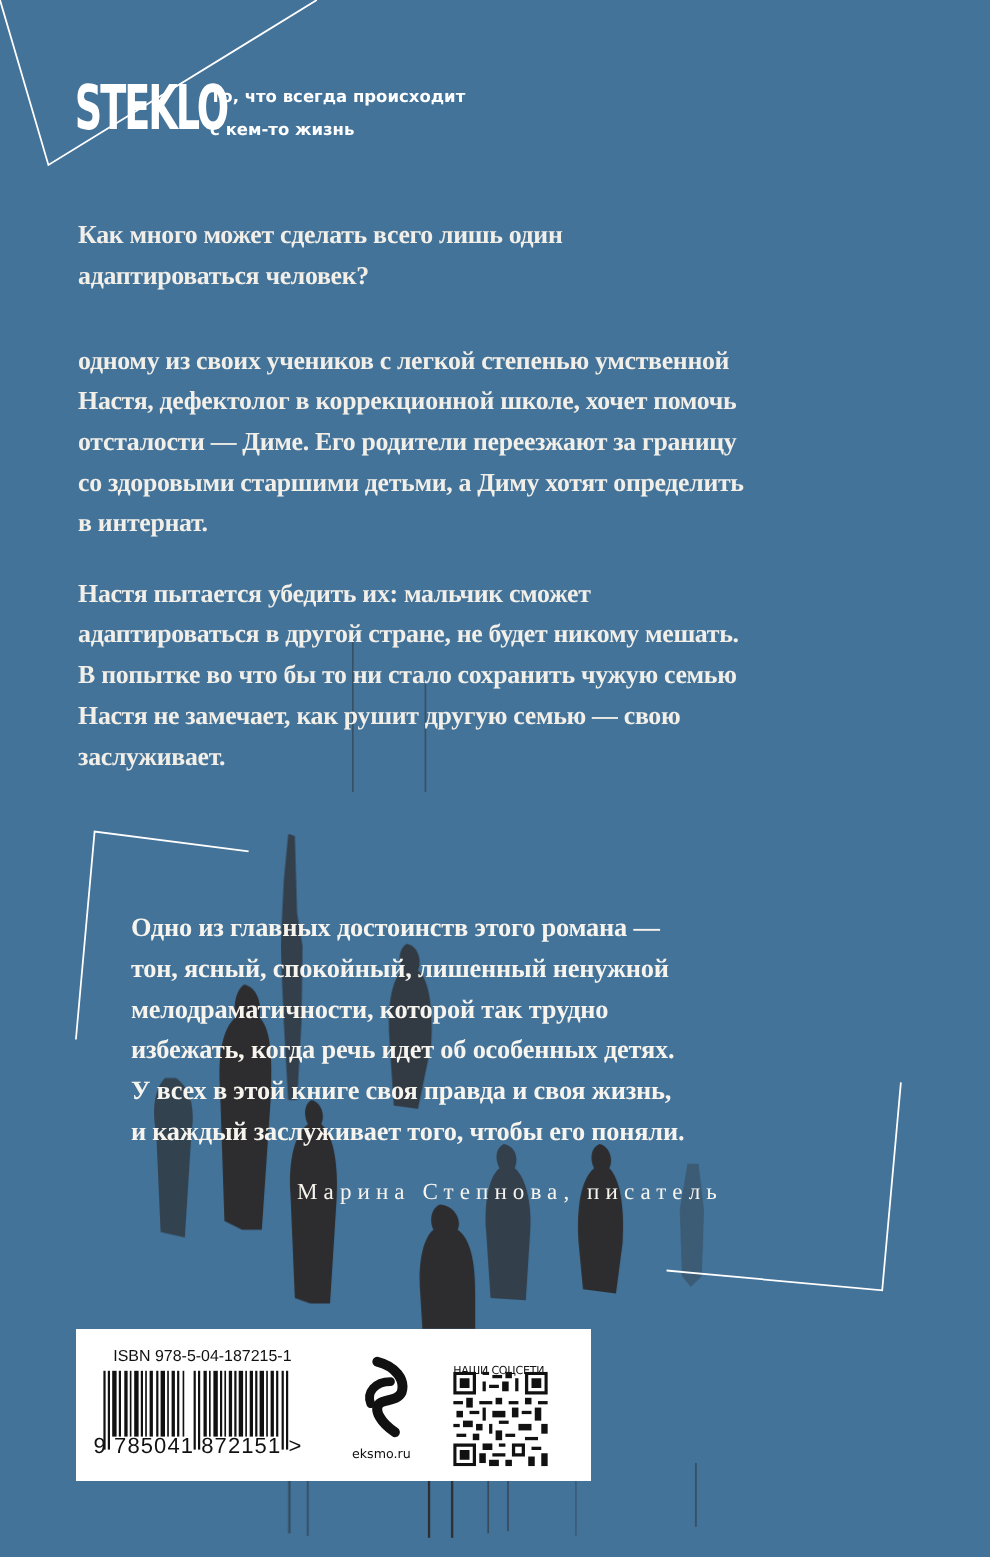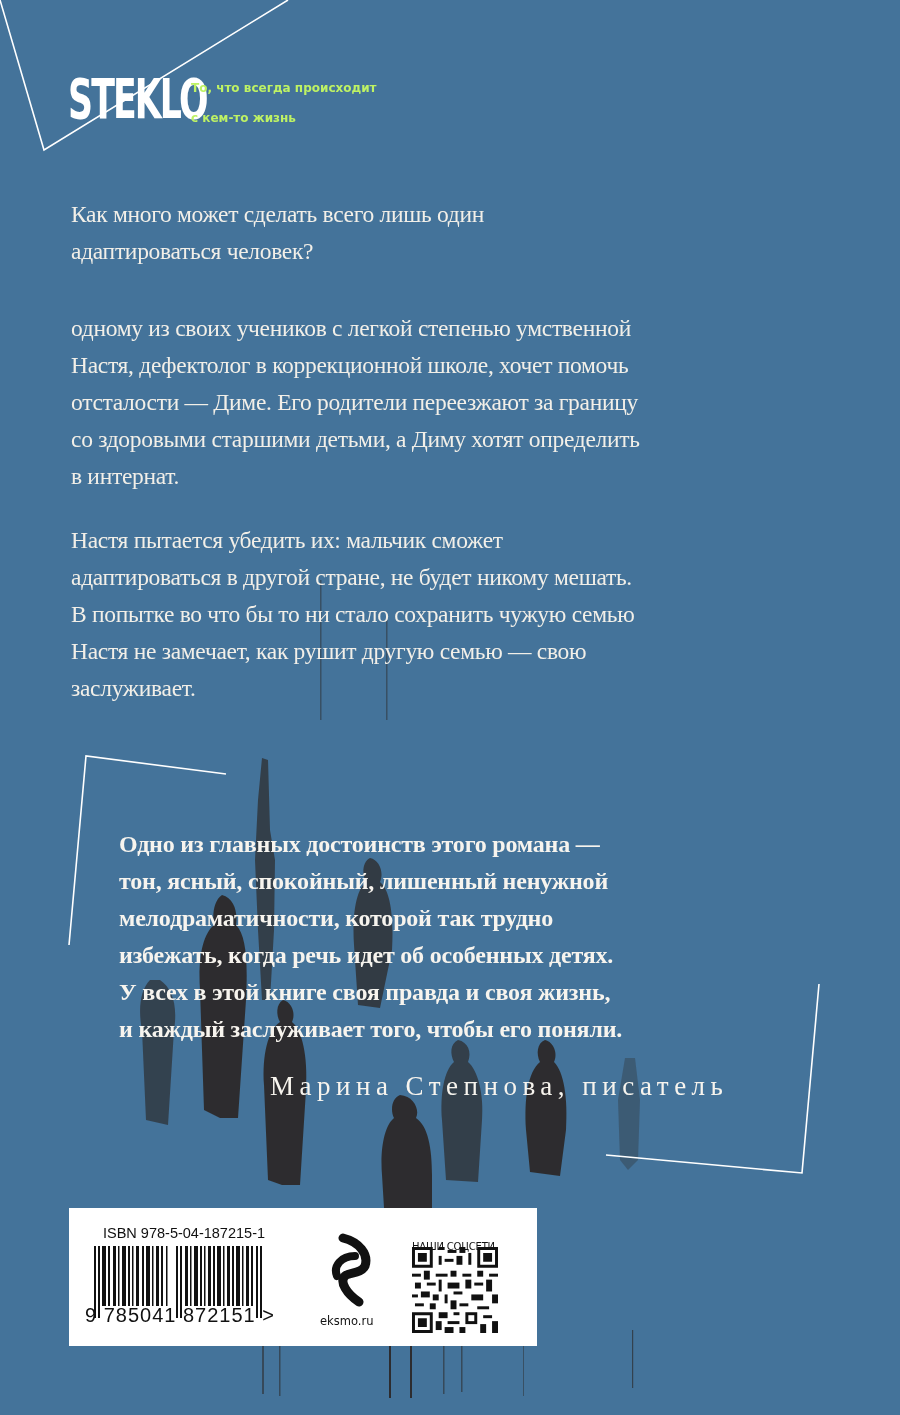"То, что всегда происходит" .tagline { color: #bef264 -> #ffffff; font-size: 12px -> 15px }
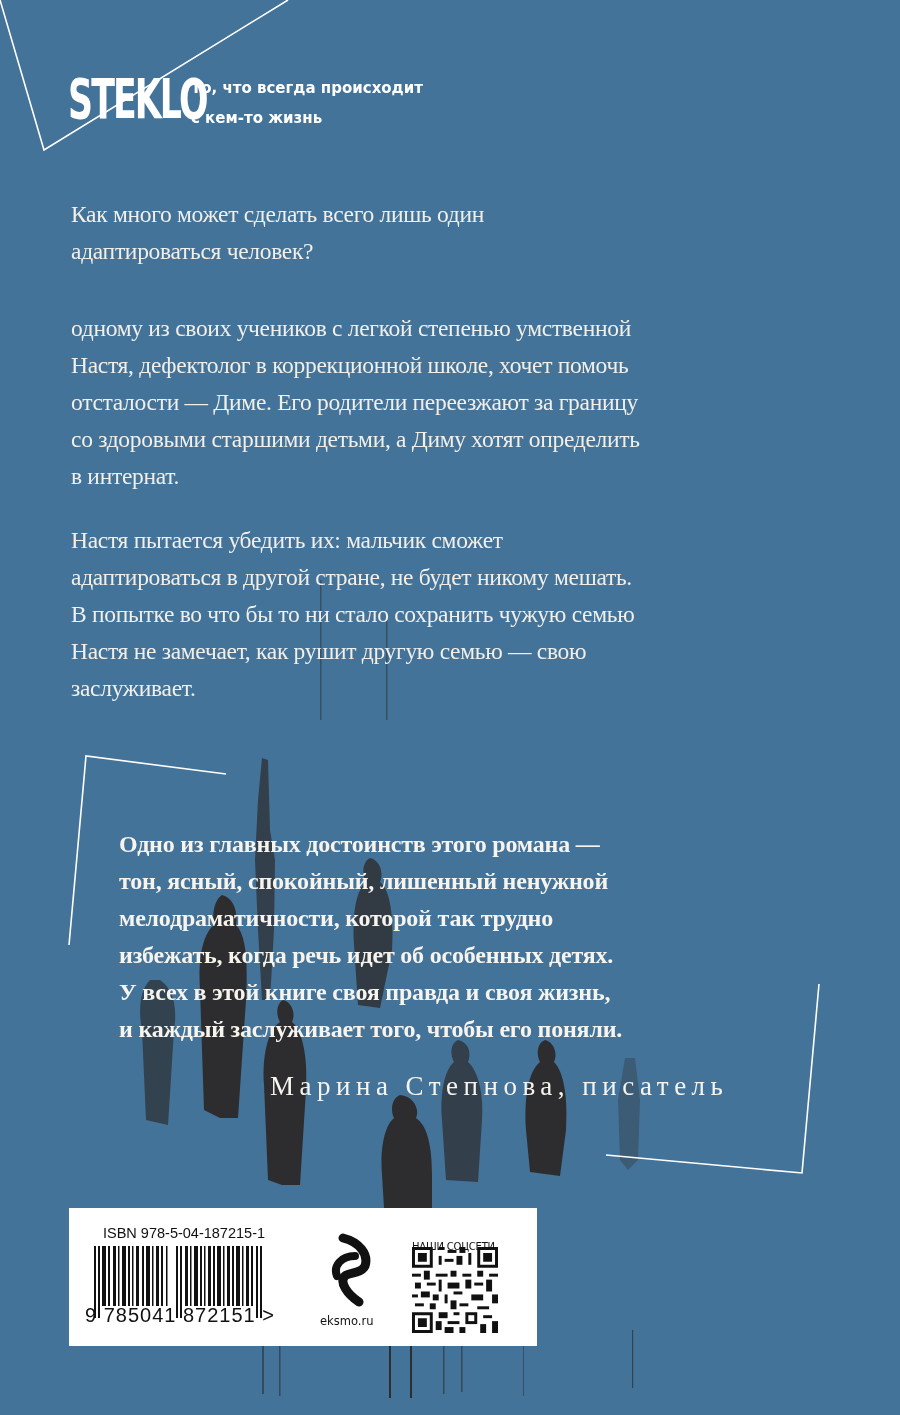"Как много может сделать всего" .para div { font-weight: none -> bold }
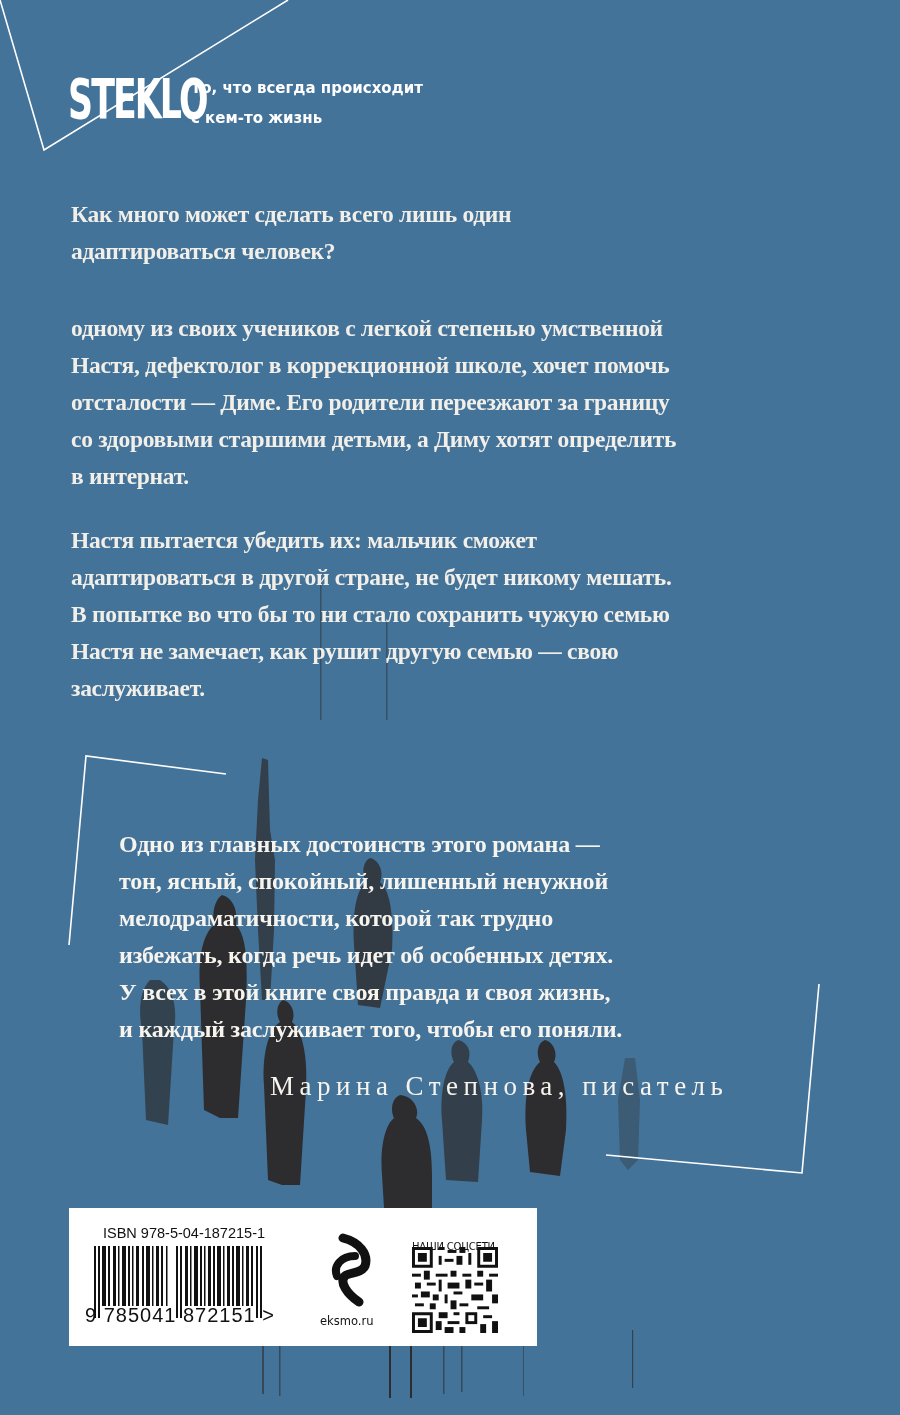"Марина Степнова, писатель" .attribution { font-size: 27px -> 21px }
